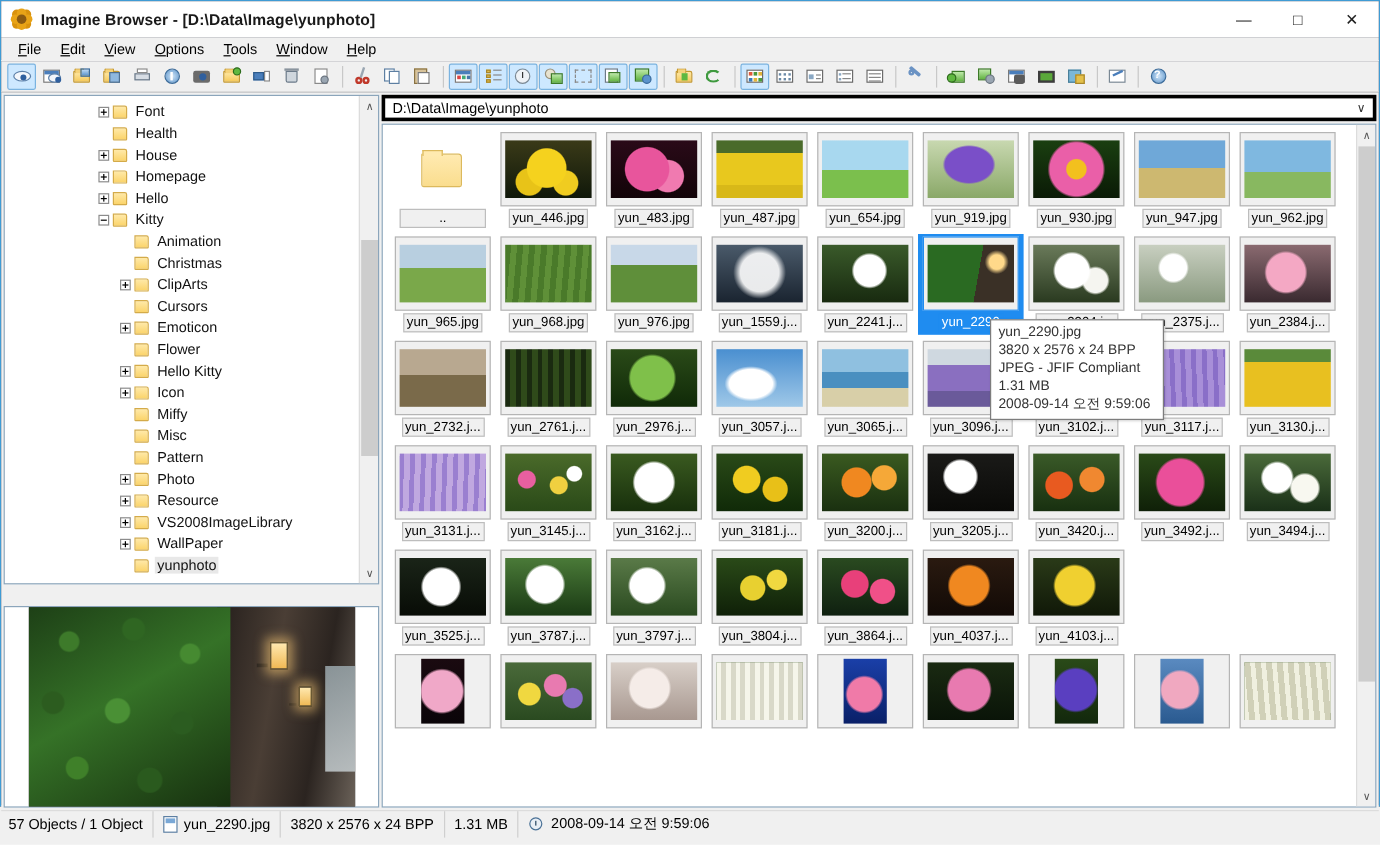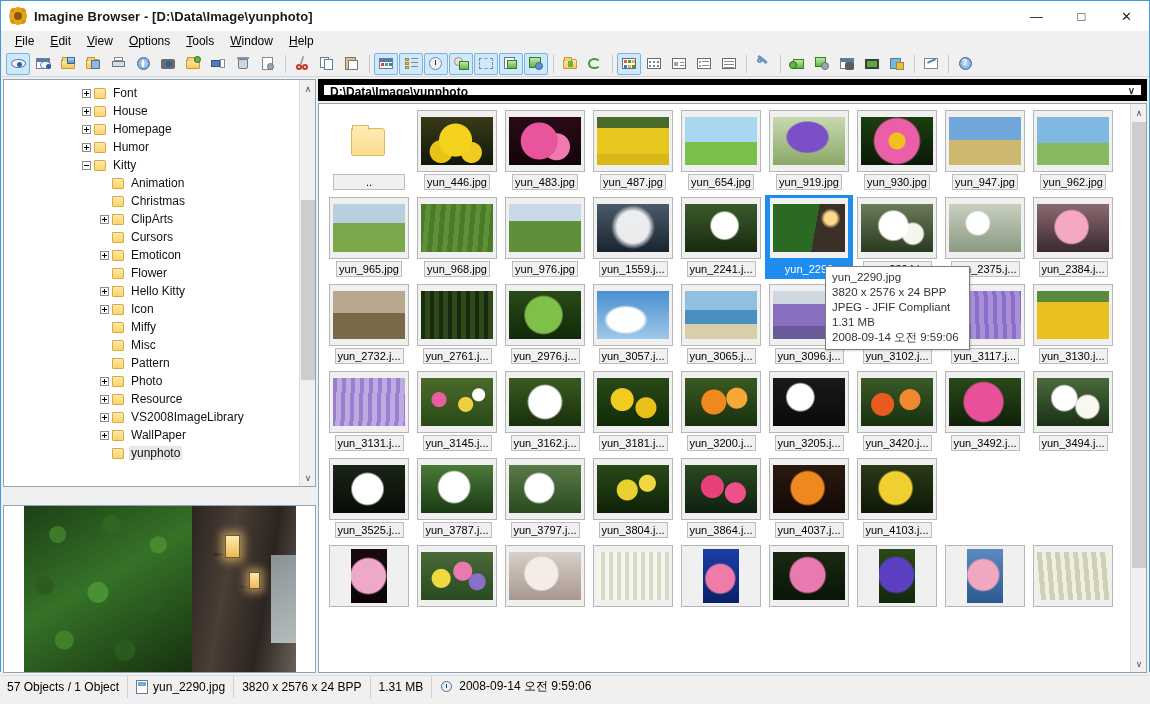"D:\Data\Image\yunphoto" #addressbar { align-items: flex-start -> center; border: 6px solid #000000 -> 3px solid #000000; font-weight: bold -> none }
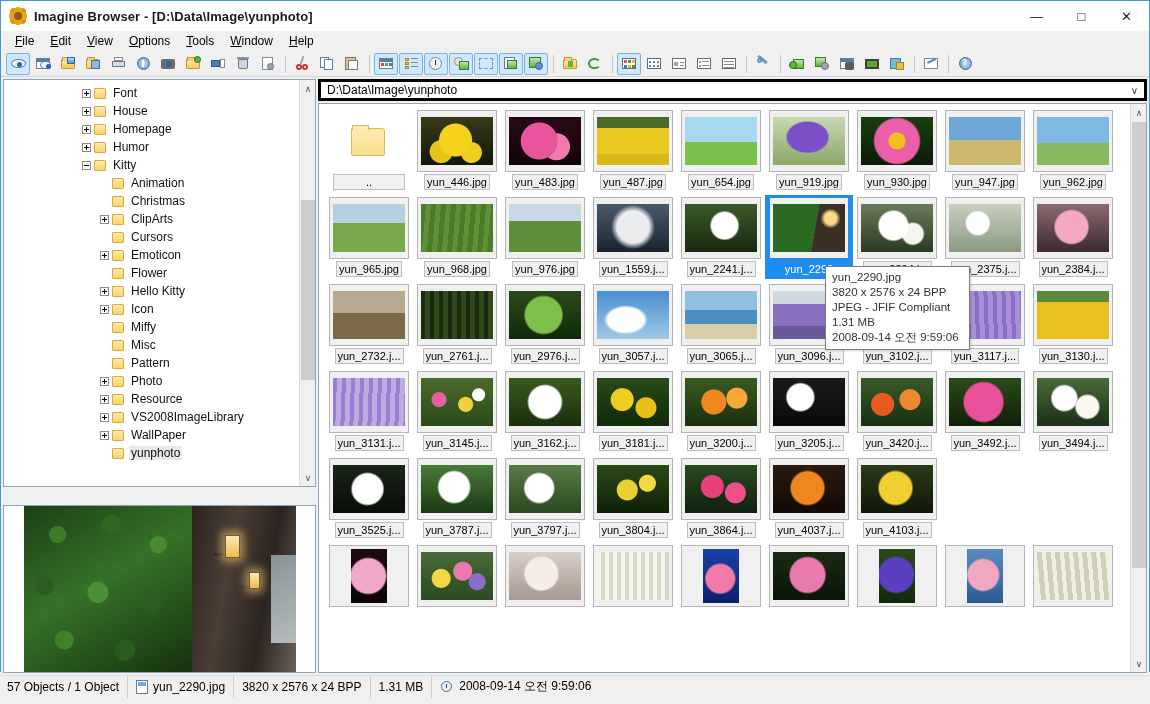"Health" div.tnode { html: none -> <div> <span></span> <span></span> <span> <i></i> </span> <span>Health</span> </div> }
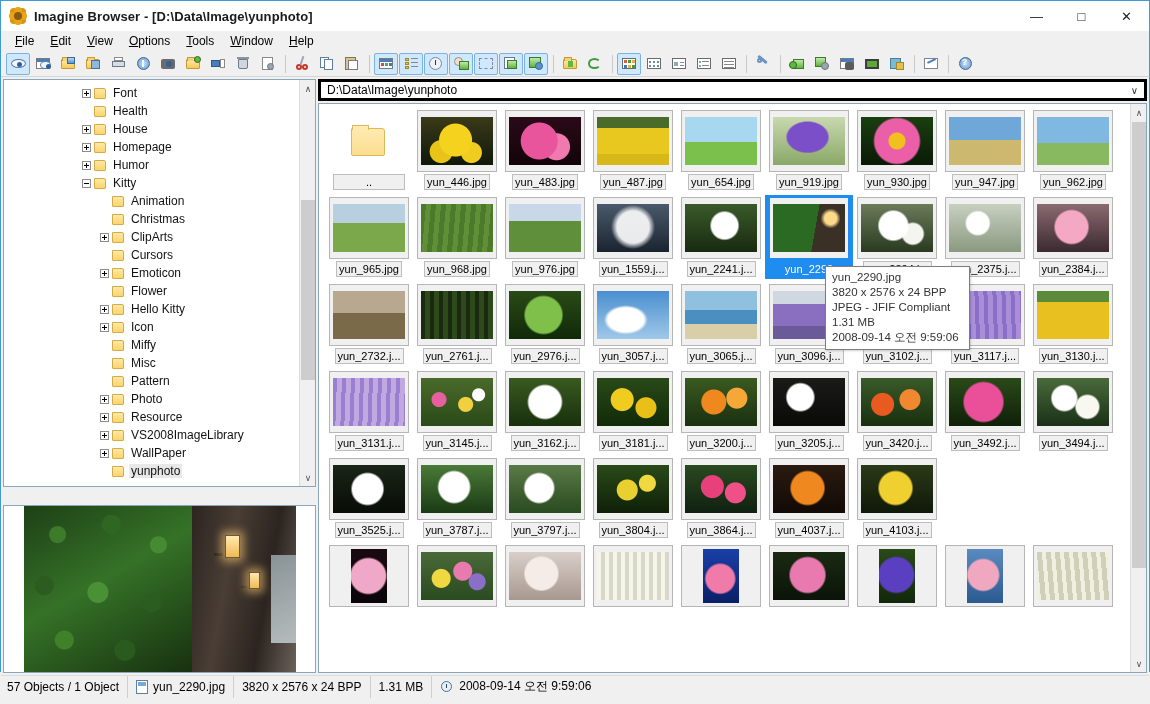"Humor" span.tlabel { text: Humor -> Hello }
